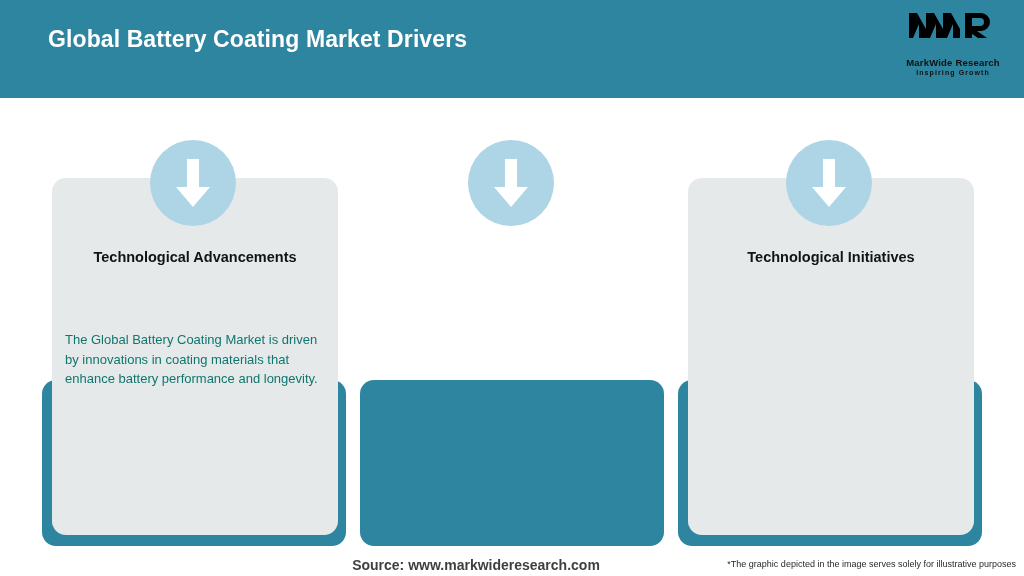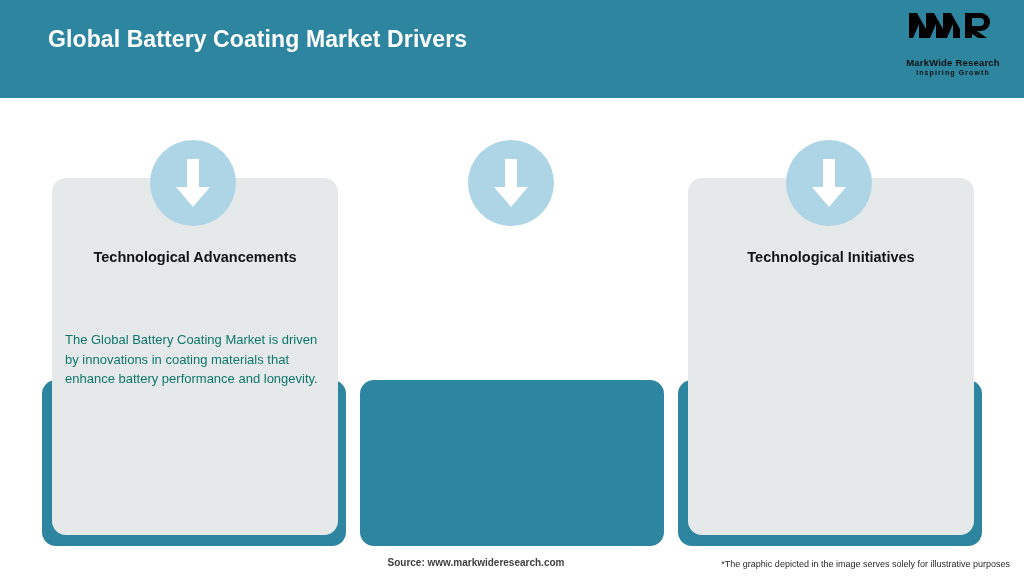"Source: www.markwideresearch.com" .source { font-size: 10px -> 14px }
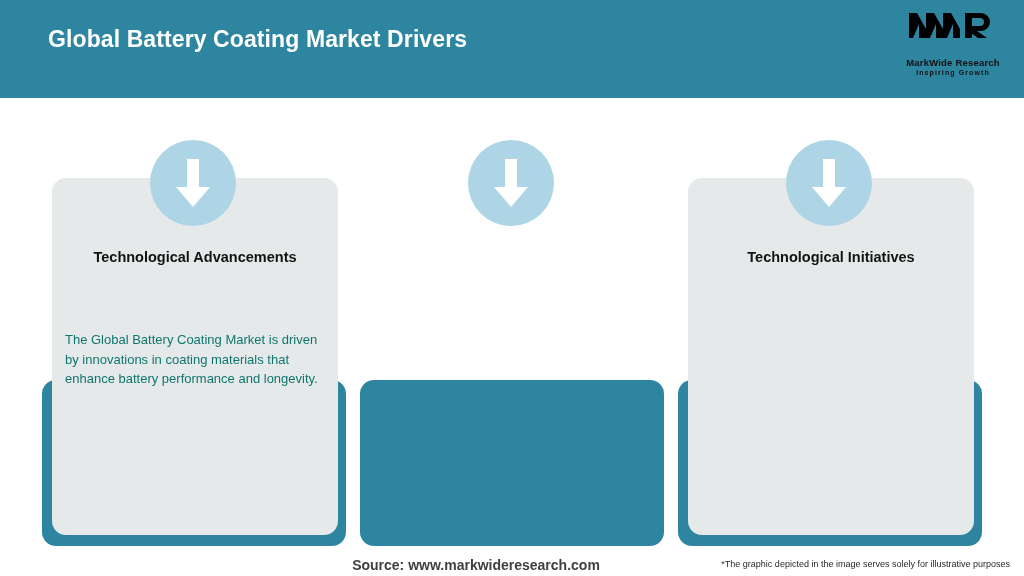"*The graphic depicted in the" .disclaimer { right: 14px -> 8px }
